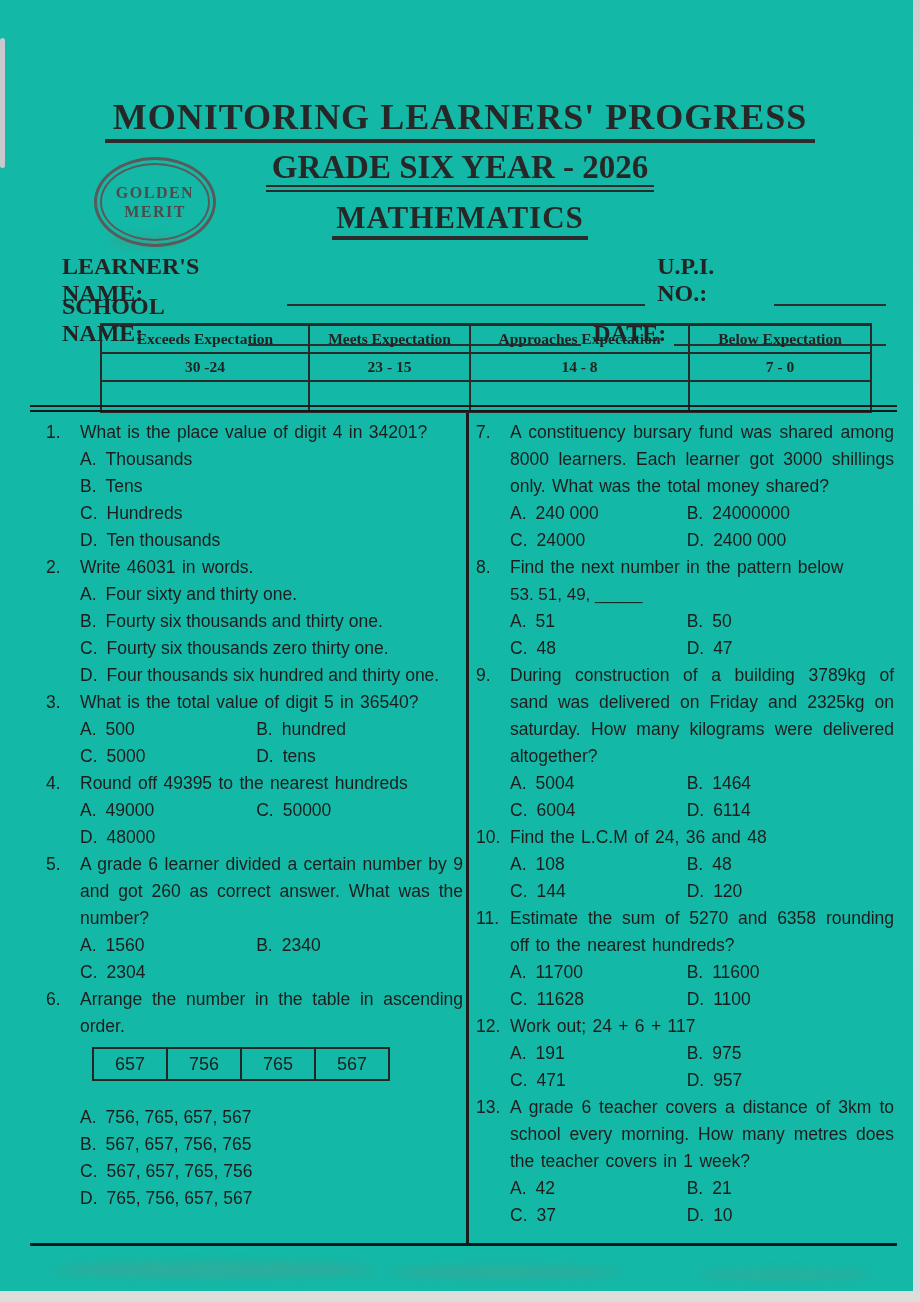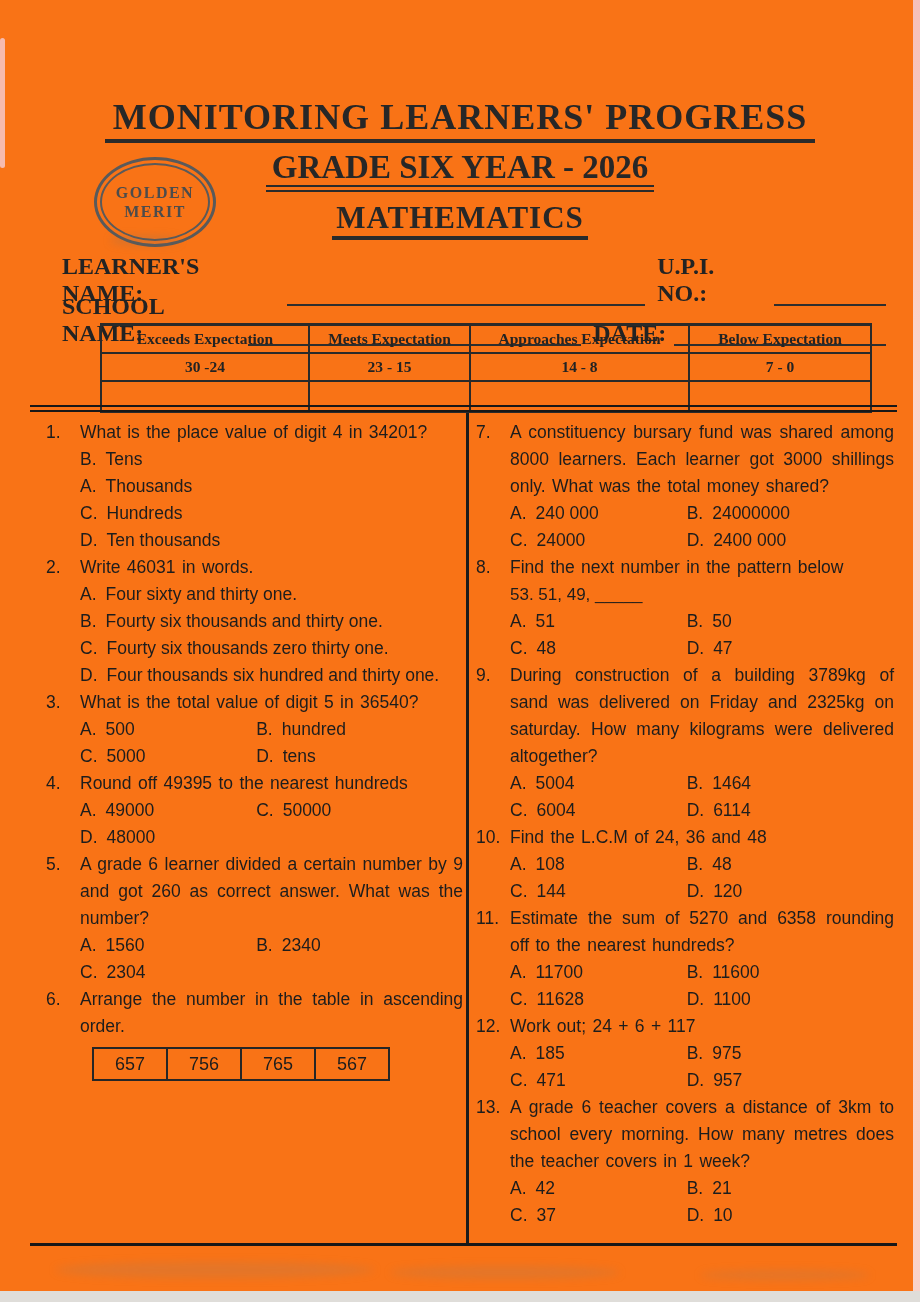"MONITORING LEARNERS' PROGRESS" .page { background: #f97316 -> #14b8a6 }
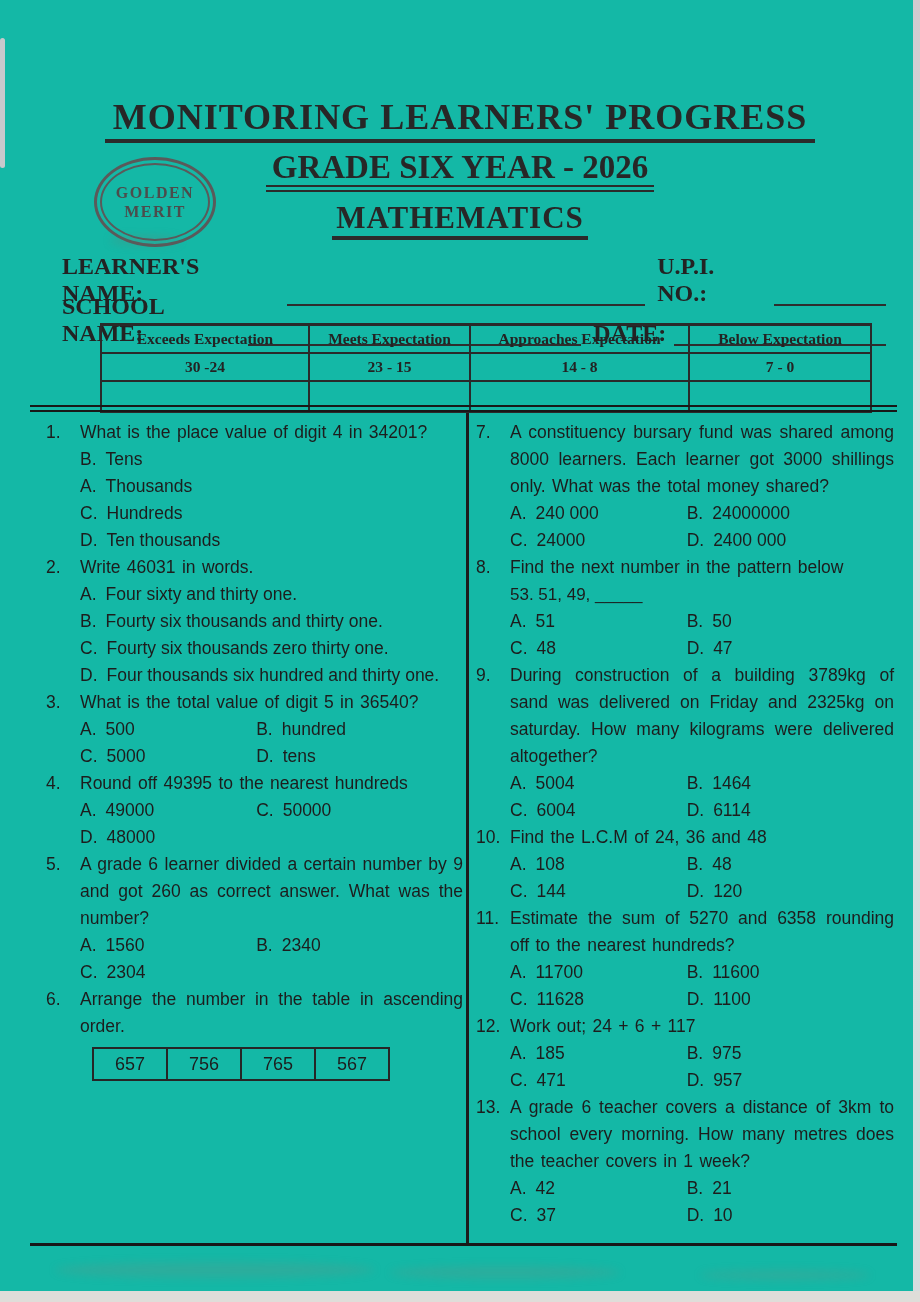"B. Tens" div.opt { order: before "A. Thousands" -> after "A. Thousands" }
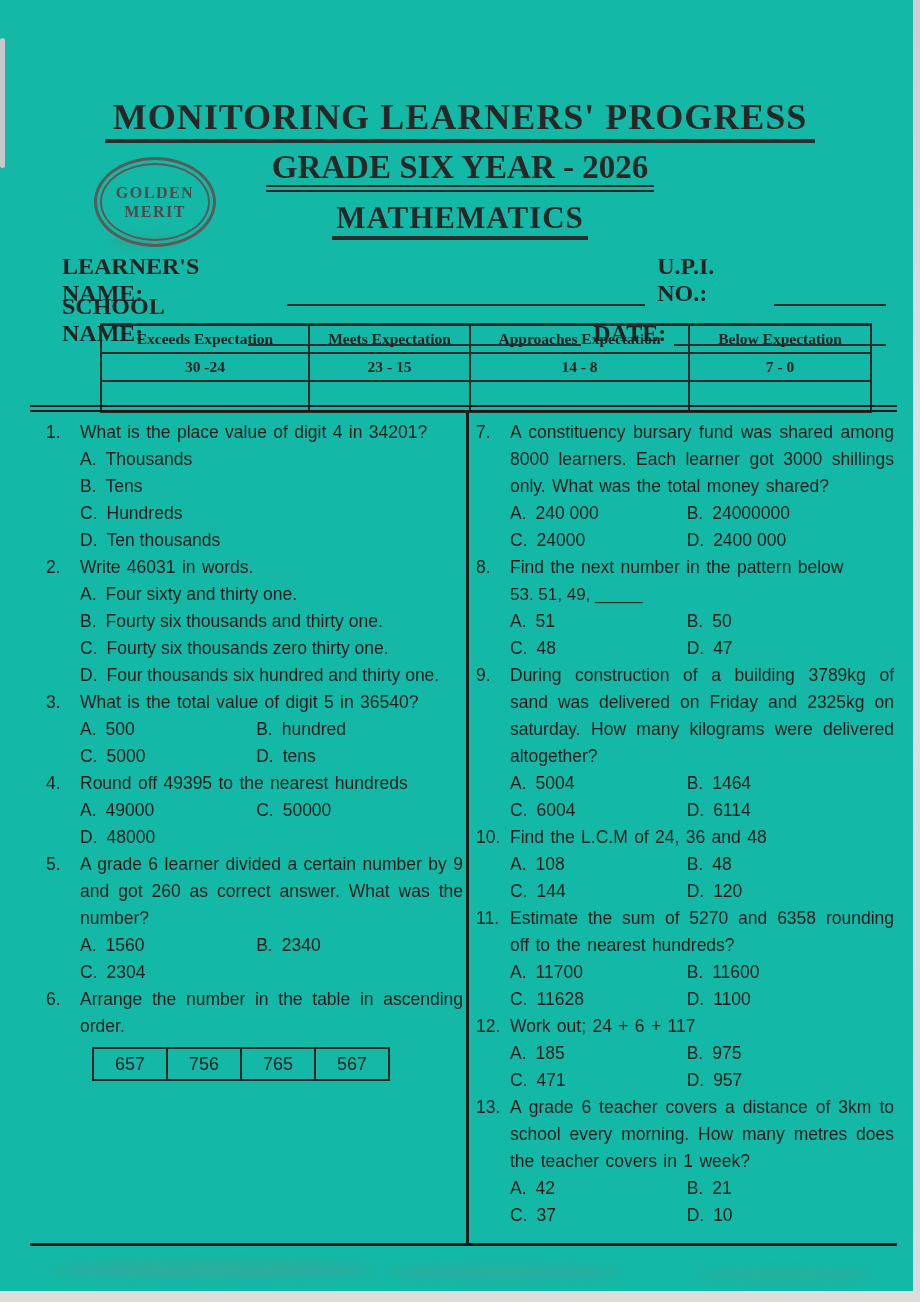"185" span.opt-text { text: 185 -> 191 }
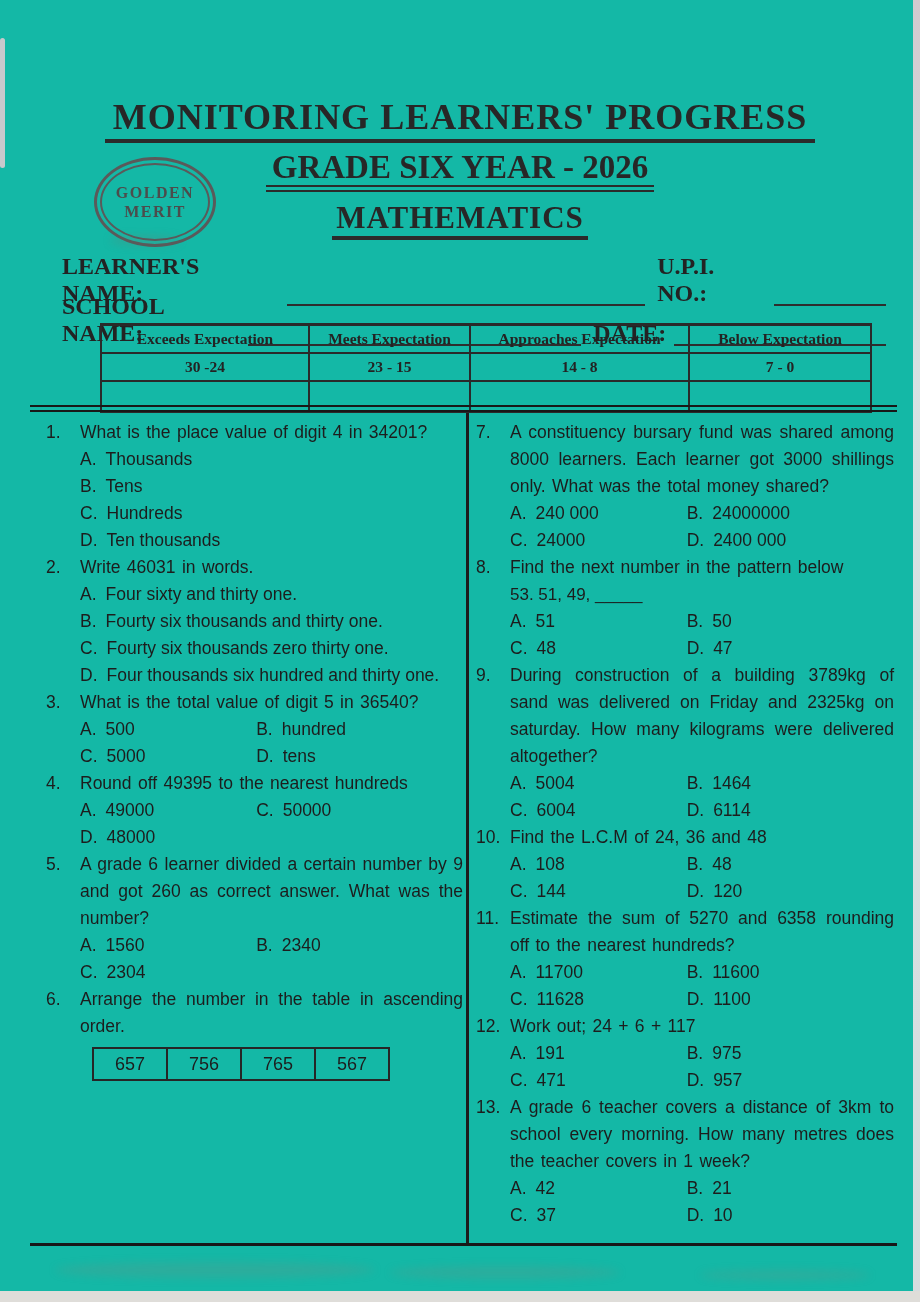"A. 756, 765, 657, 567" div.opts { html: none -> <div> <div><span>A.</span><span>756, 765, 657, 567</span></div> <div><span>B.</span><span>567, 657, 756, 765</span></div> <div><span>C.</span><span>567, 657, 765, 756</span></div> <div><span>D.</span><span>765, 756, 657, 567</span></div> </div> }
